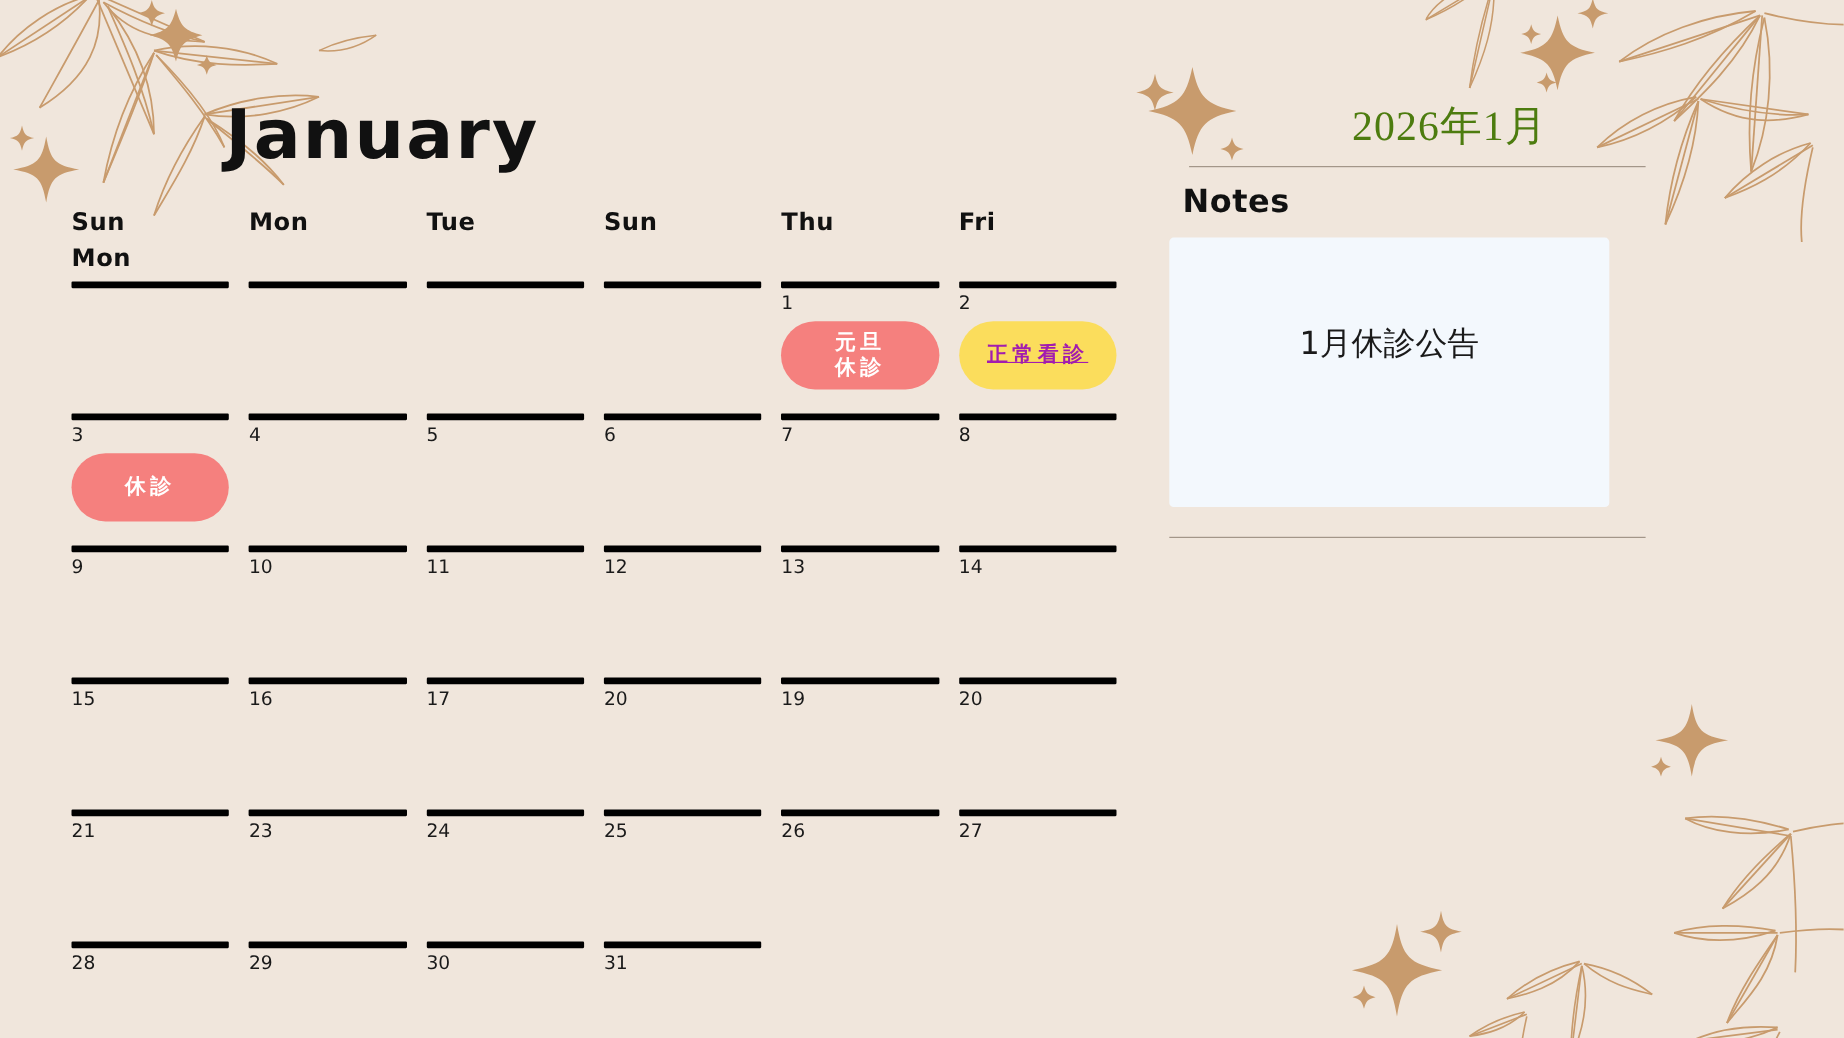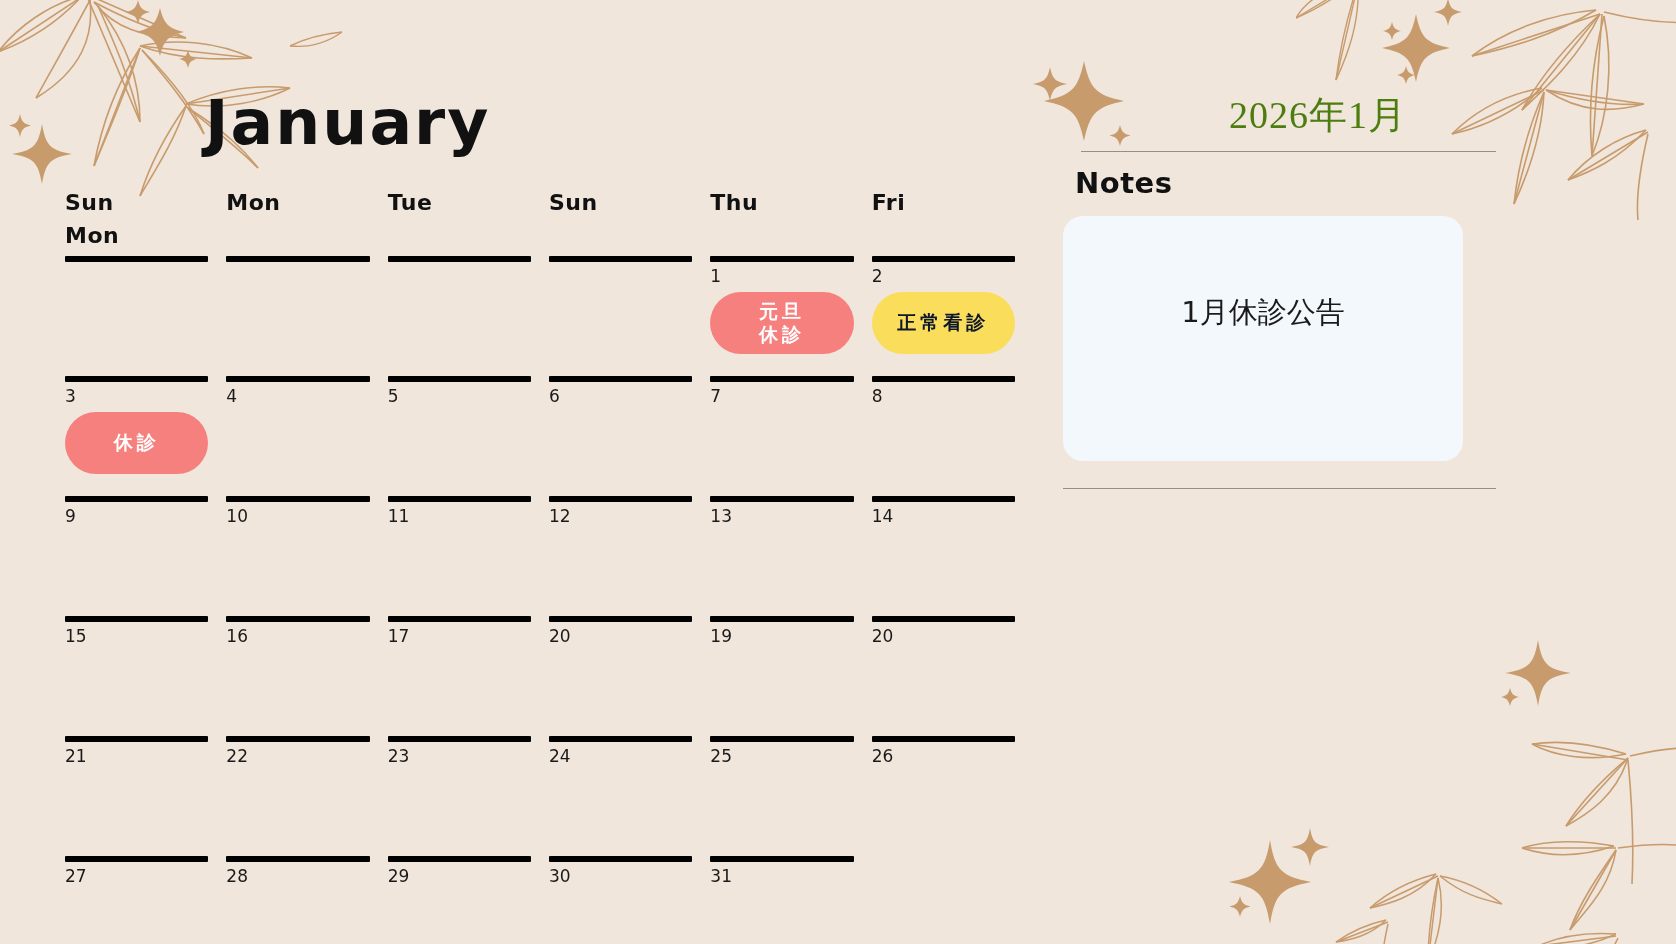"正常看診" .badge.yellow { color: #0f172a -> #a21caf; text-decoration: none -> underline }
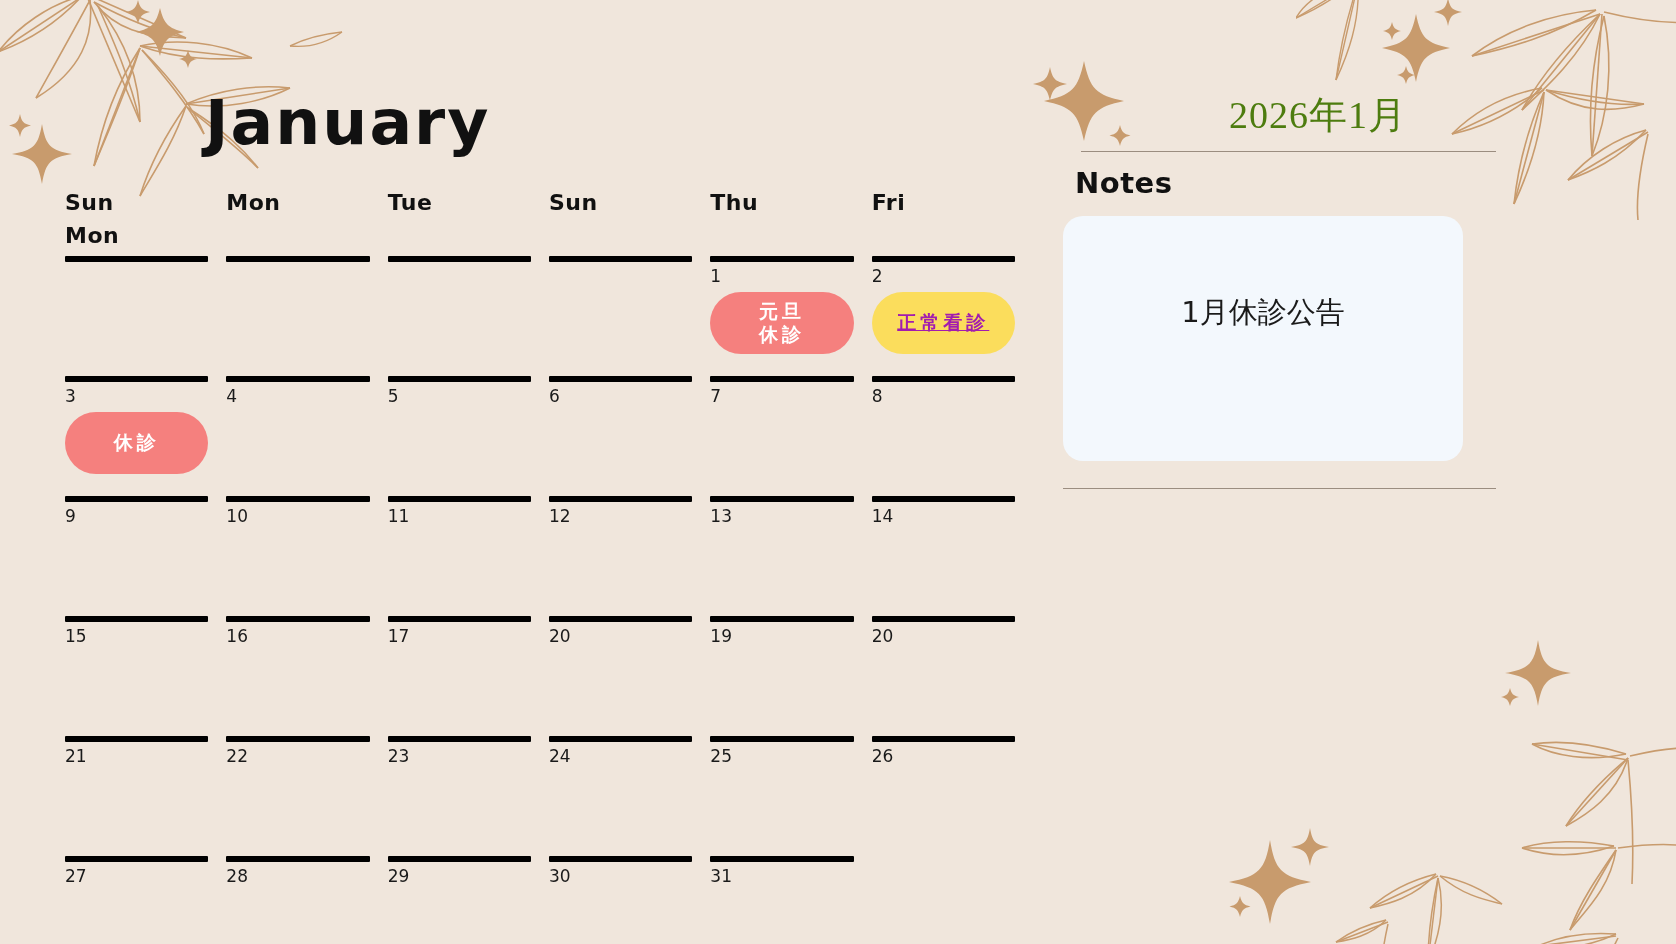"1月休診公告" #notes-card { border-radius: 20px -> 4px }
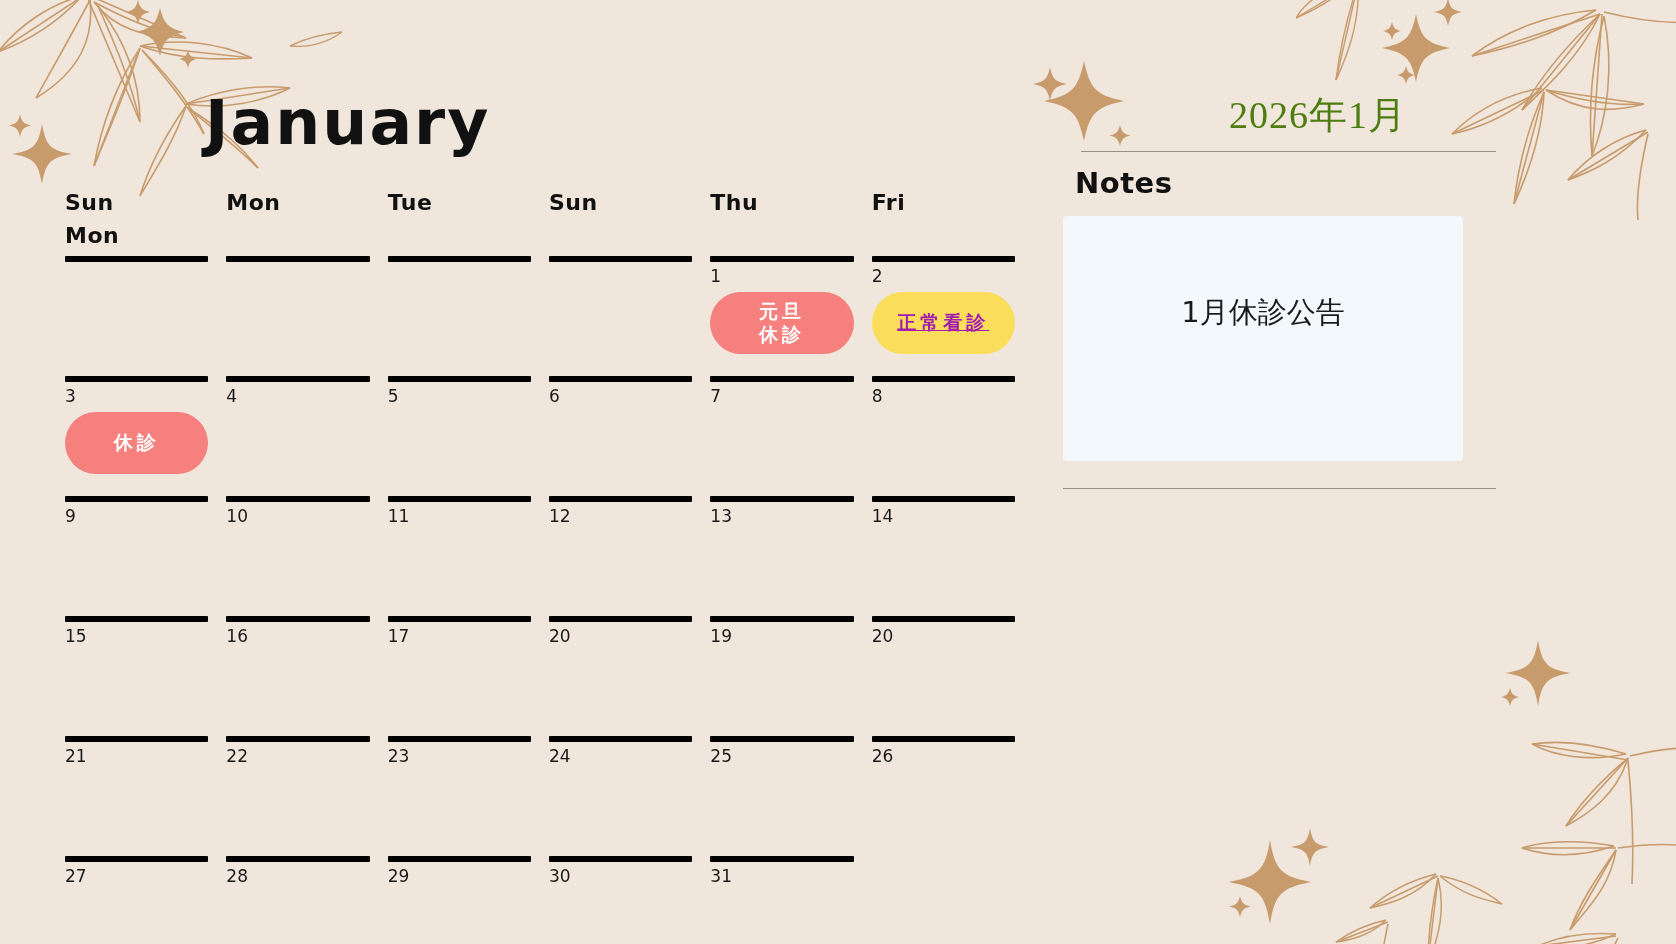"22" div.cell { html: <div> <div></div> <div>22</div> </div> -> none }
